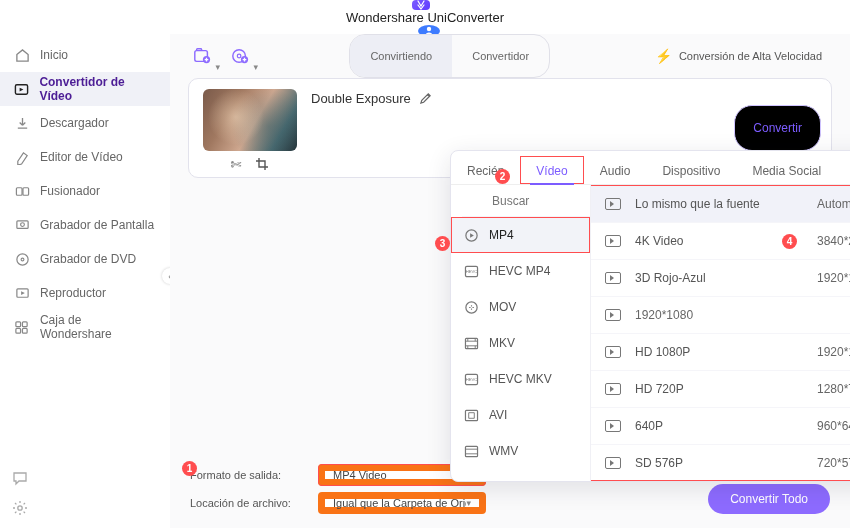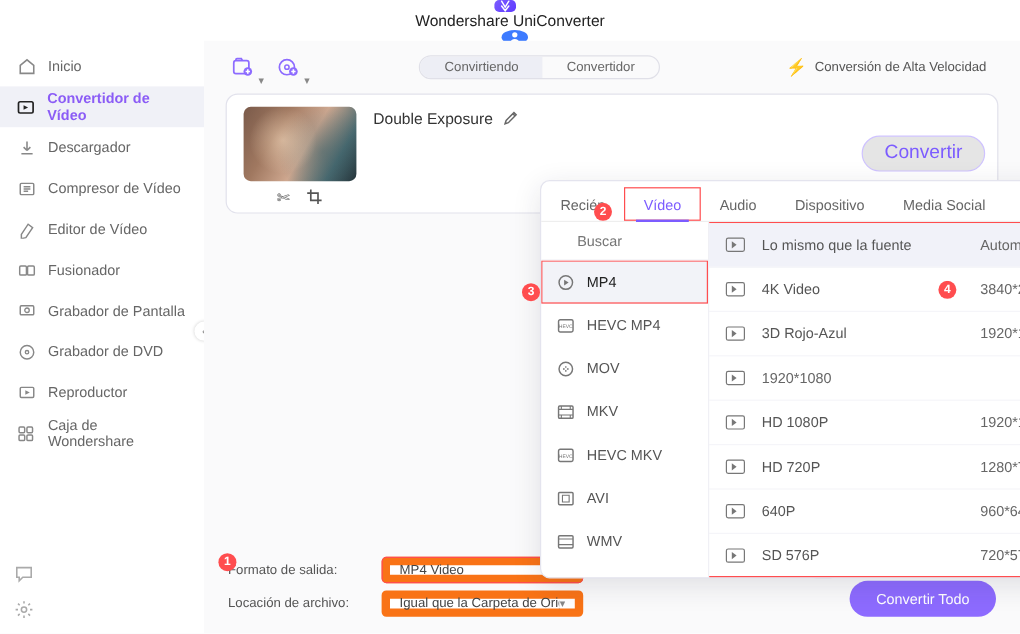"Convirtiendo" .seg { height: 20px -> 44px }
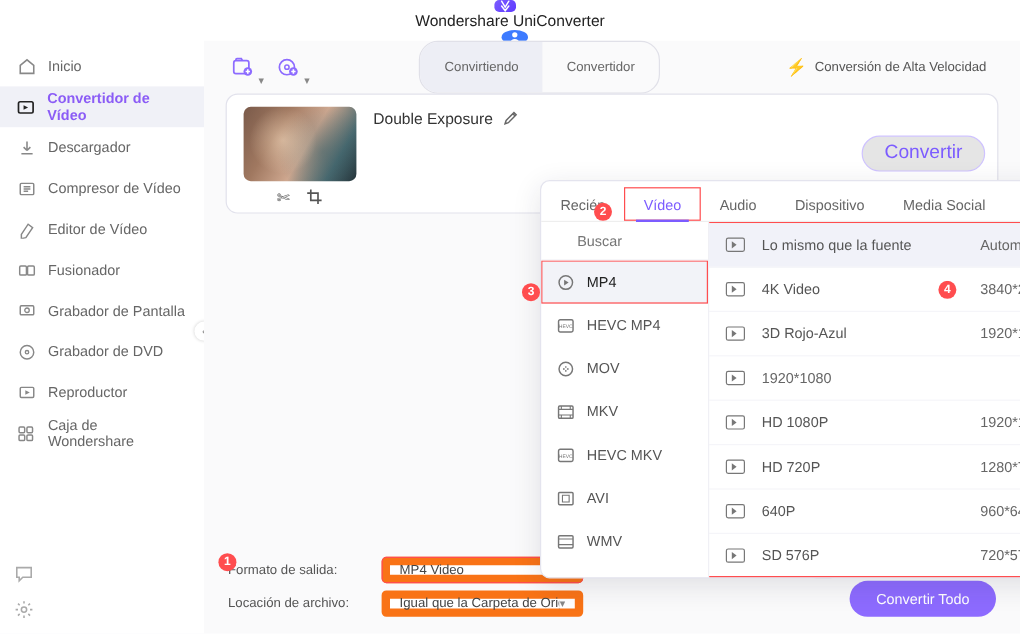"Convertidor de Vídeo" .side-item.active { color: #8b5cf6 -> #4c1d95 }
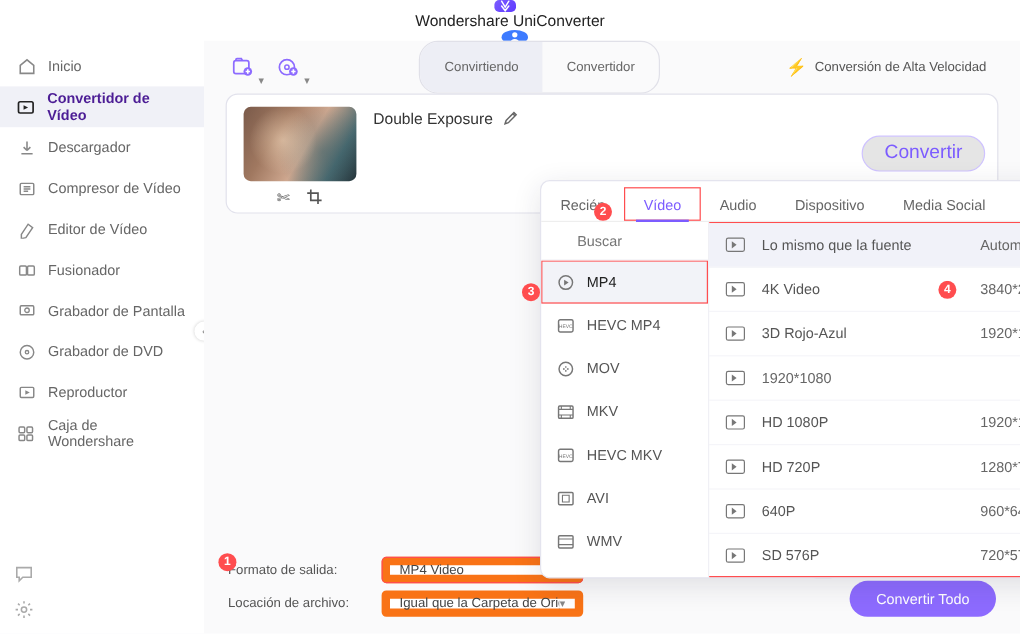"Convertir" .convert-btn-ghost { background: #e5e5e5 -> #000000; font-size: 16px -> 12px; height: 30px -> 46px }
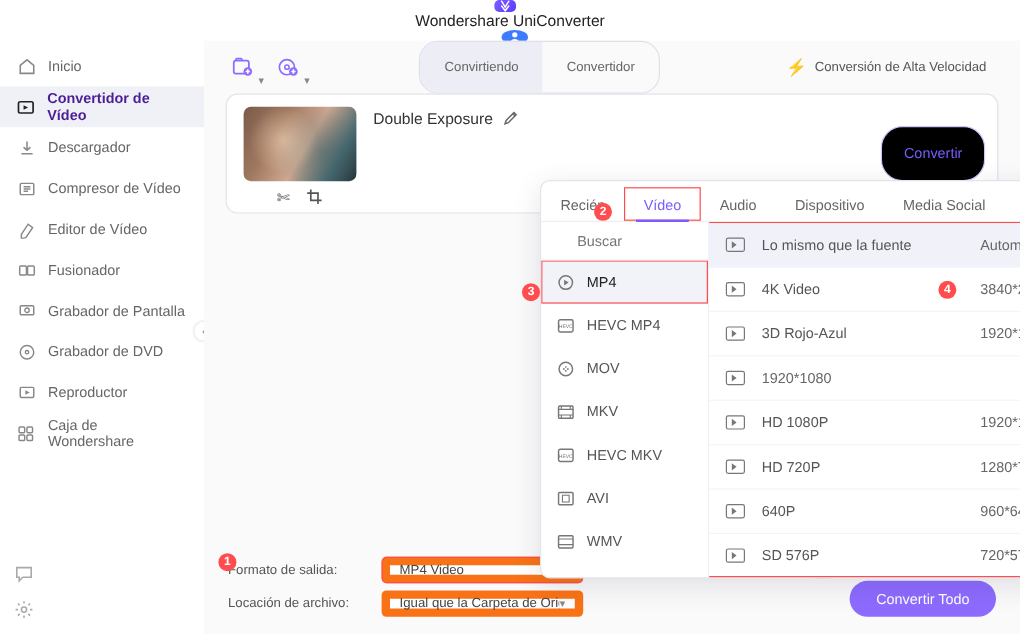"Compresor de Vídeo" div.side-item { html: <div> <span> <svg> <rect></rect> <path></path> </svg> </span> <span>Compresor de Vídeo</span> </div> -> none }
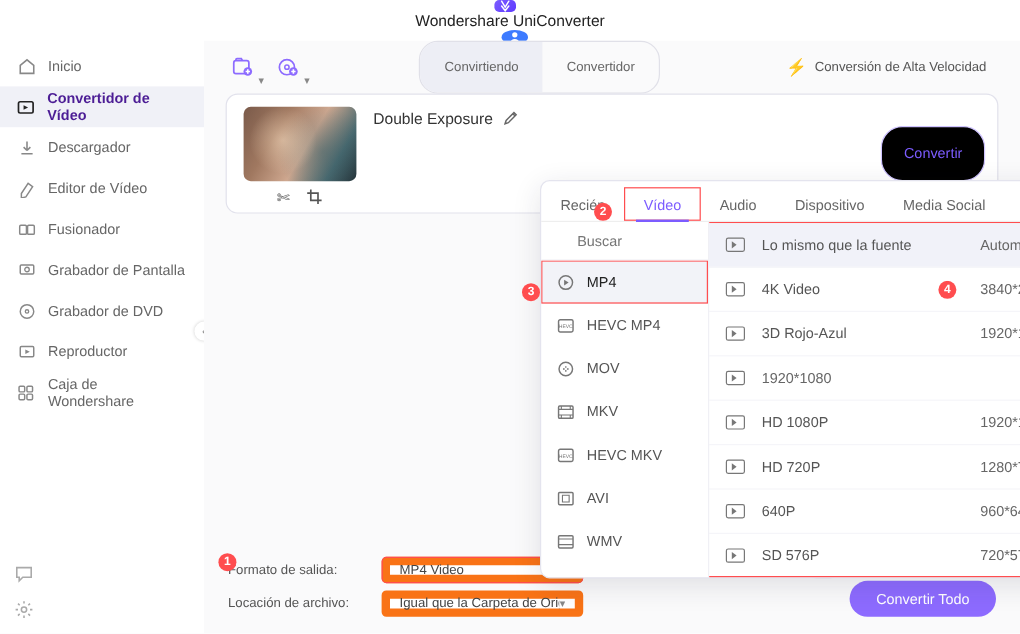"Buscar" .search { margin-left: none -> 11px }
